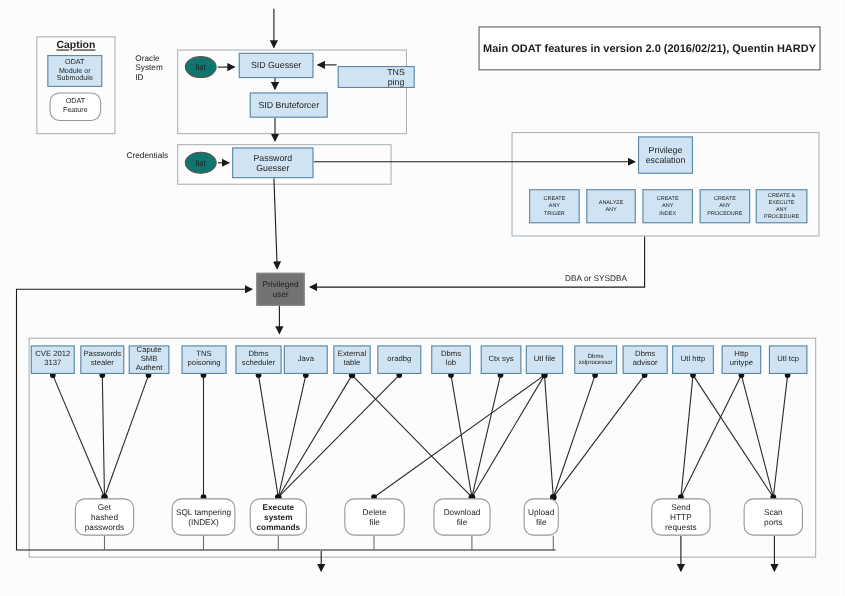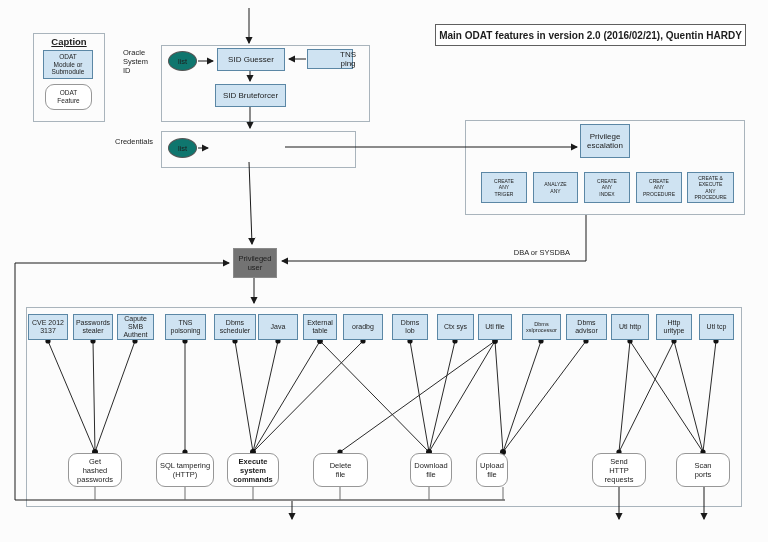"Main ODAT features in version" div.abs { height: 22px -> 40px }
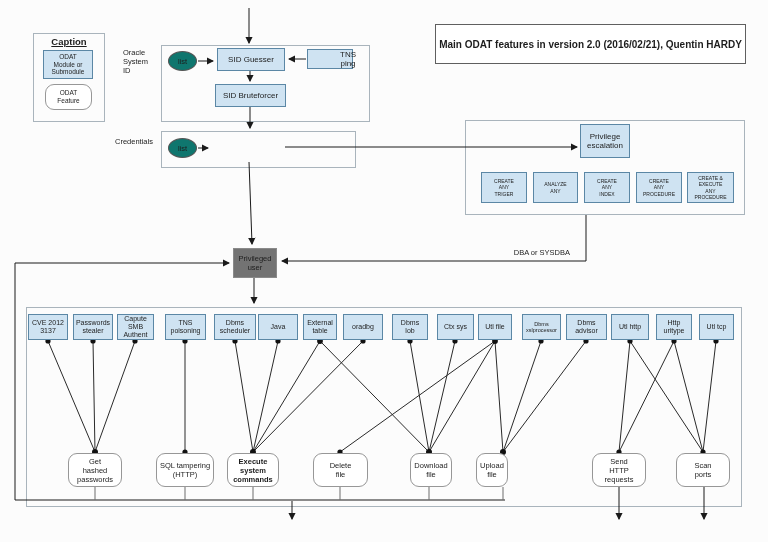"TNS ping" div.abs { top: 49px -> 60px; width: 46px -> 70px }
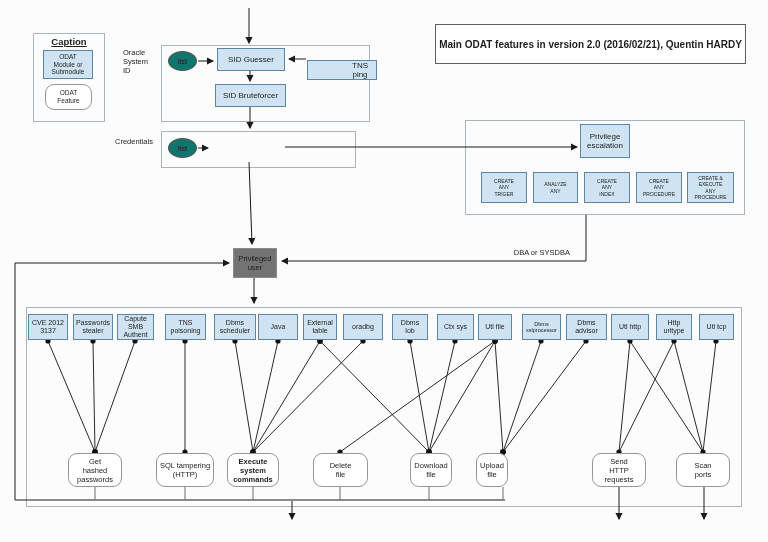"SID Bruteforcer" div.abs { left: 215px -> 227px }
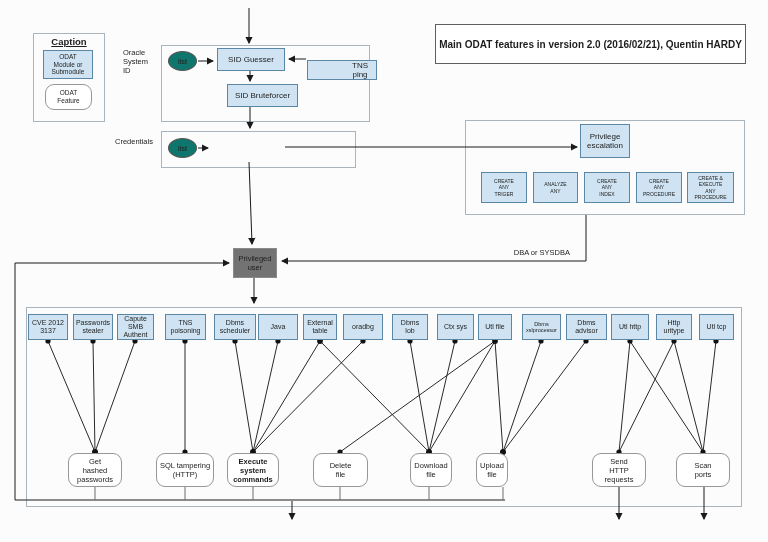"Password" div.abs { html: none -> <div>Password Guesser</div> }
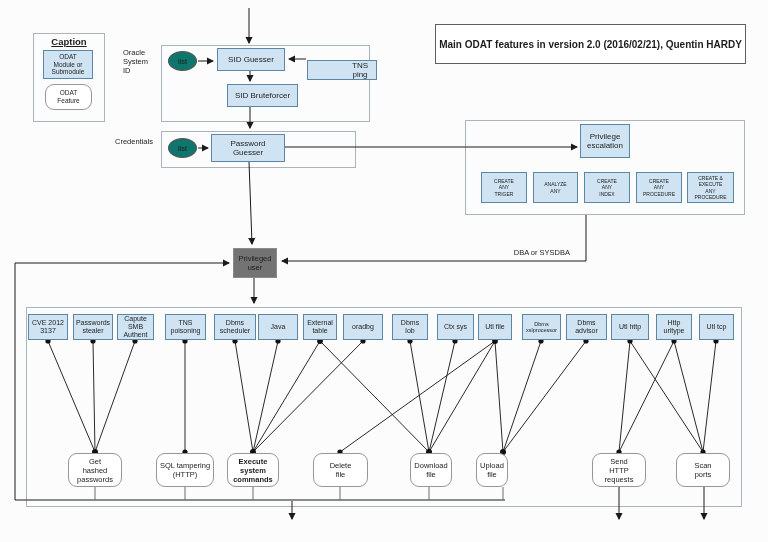"SQL tampering" div.abs { text: HTTP -> INDEX }
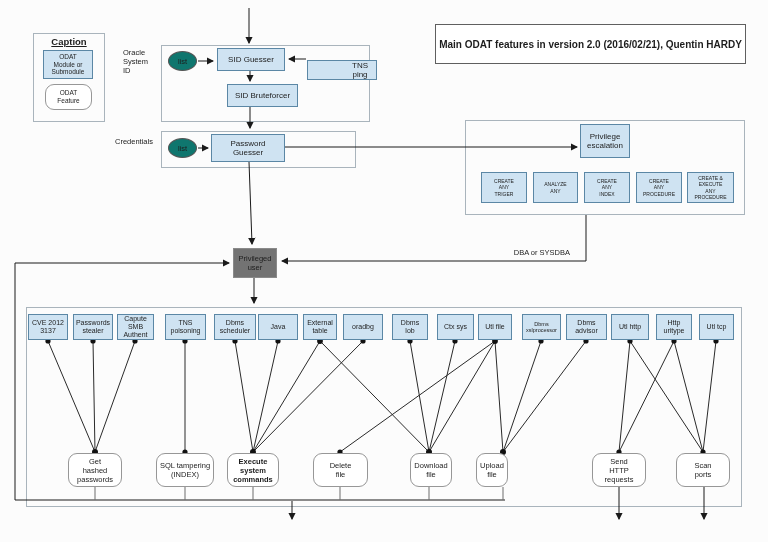"Download" div.abs { left: 410px -> 394px; width: 42px -> 52px }
